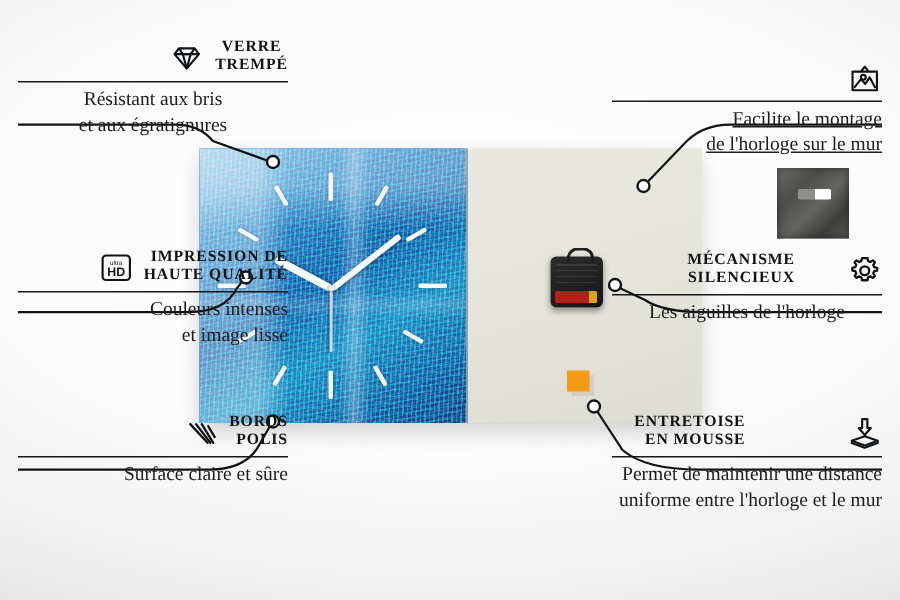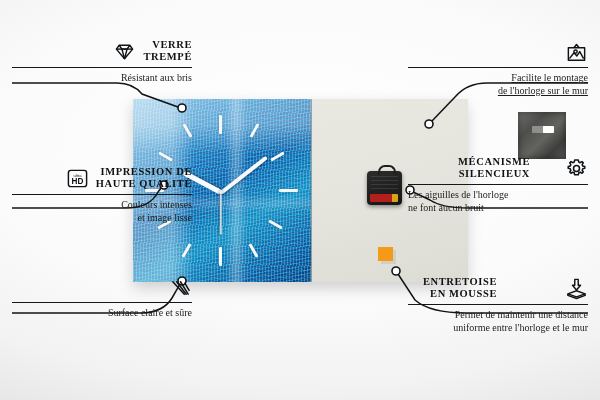"VERRE" div.callout { text-align: none -> center; top: 39px -> 26px }
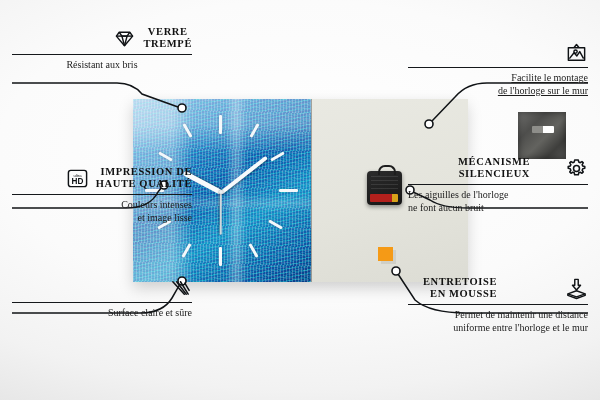"Résistant aux bris" .desc { font-size: 10px -> 13px }
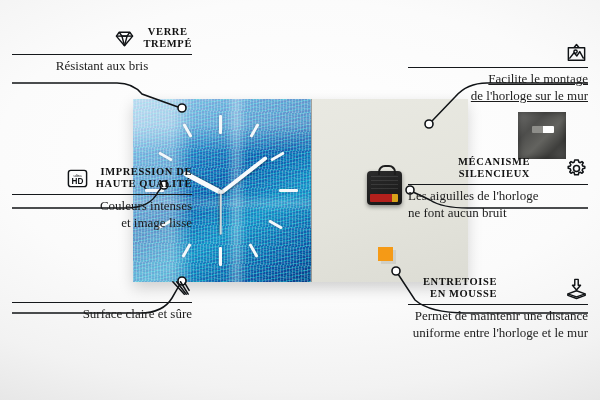"et aux égratignures" div { html: none -> <div>et aux égratignures</div> }
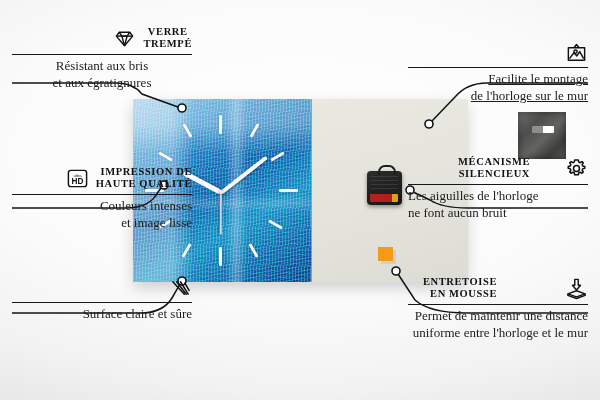"MÉCANISME" div.callout { top: 156px -> 168px }
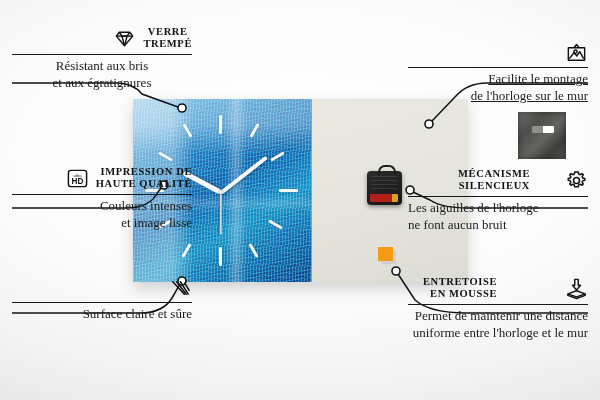"Les aiguilles de l'horloge" div.desc { text-align: left -> center }
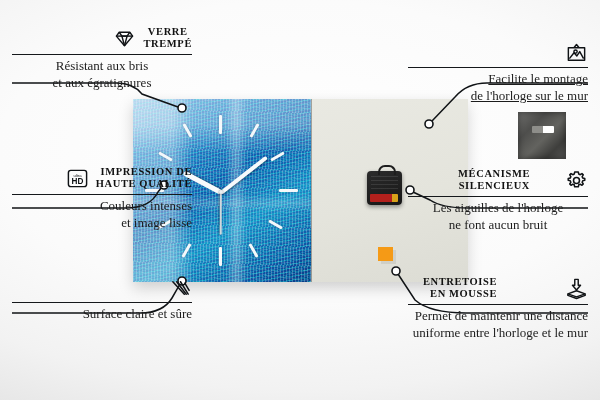"ne font aucun bruit" div { html: <div>ne font aucun bruit</div> -> none }
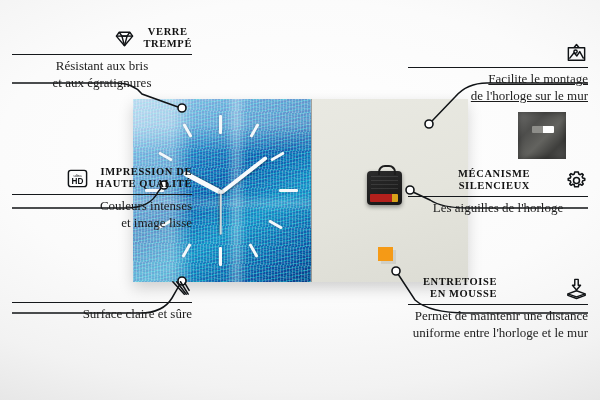"BORDS" div.title { html: none -> <div> <div>BORDS</div> <div>POLIS</div> </div> }
